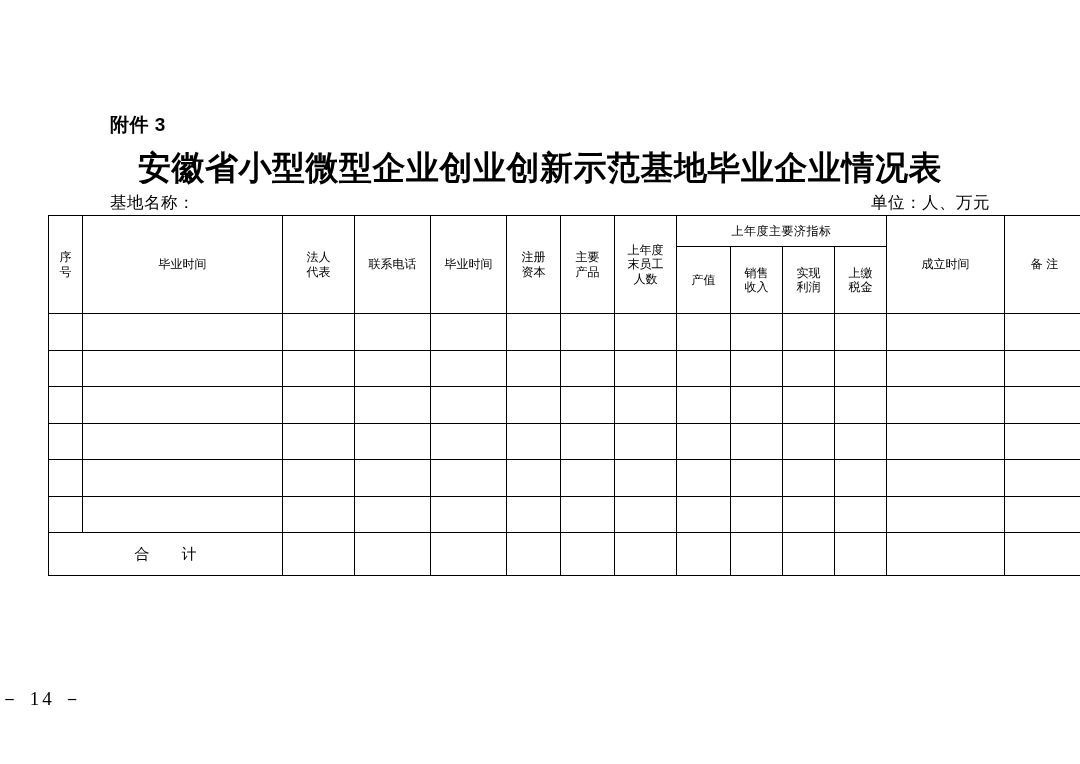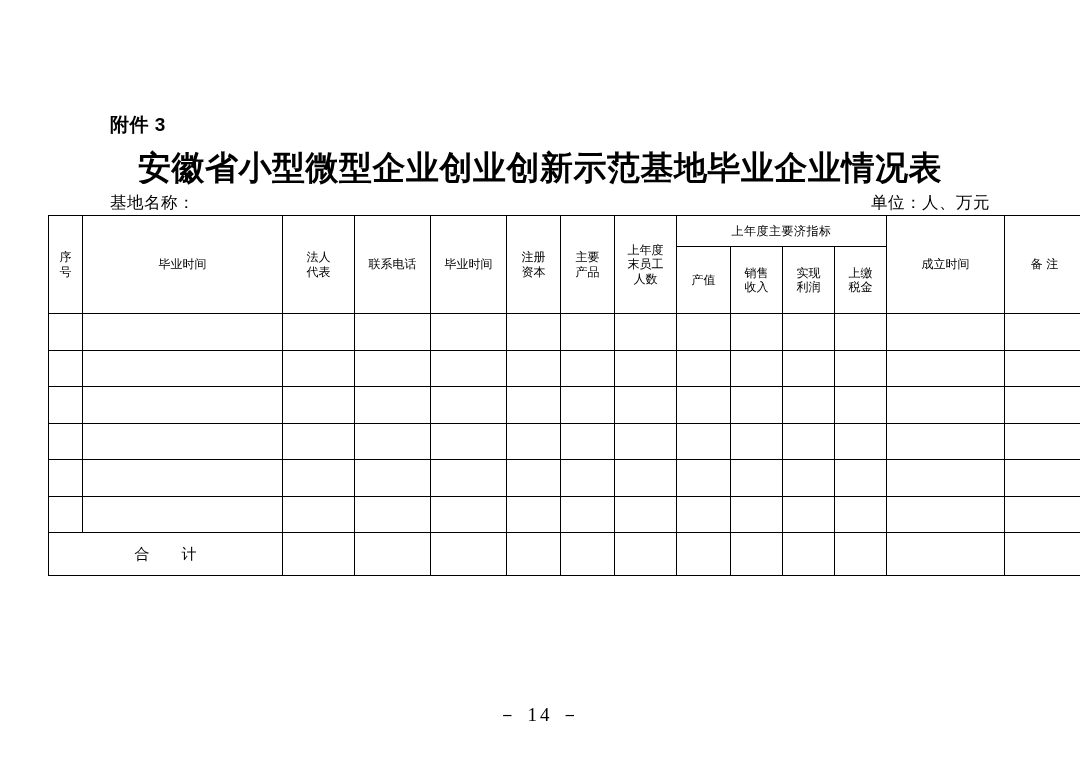"－ 14 －" .page-number { text-align: center -> none; top: 702px -> 686px }
